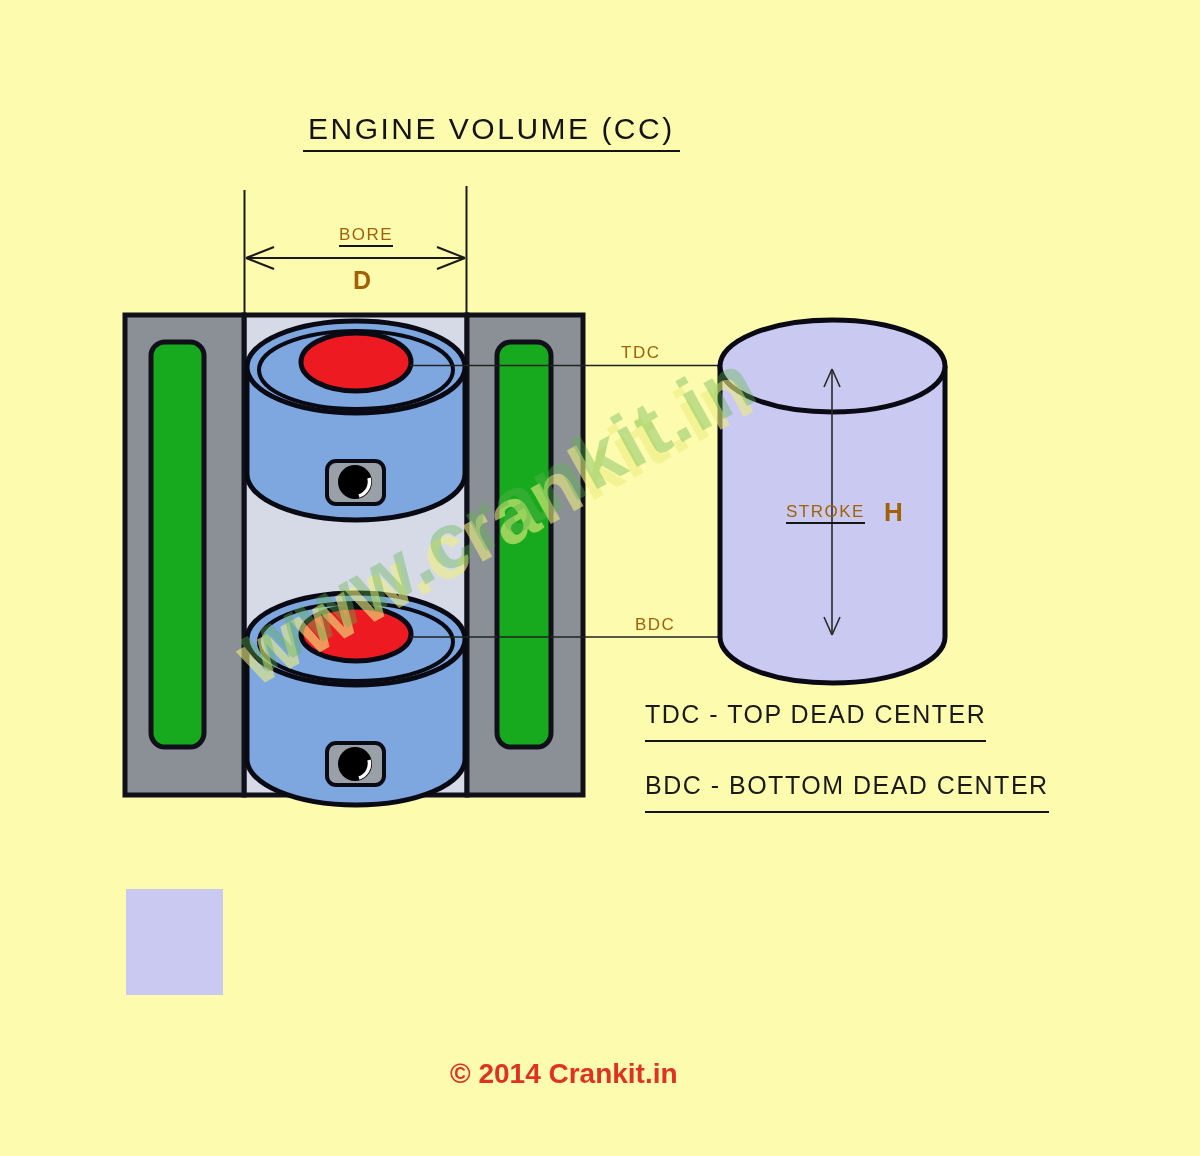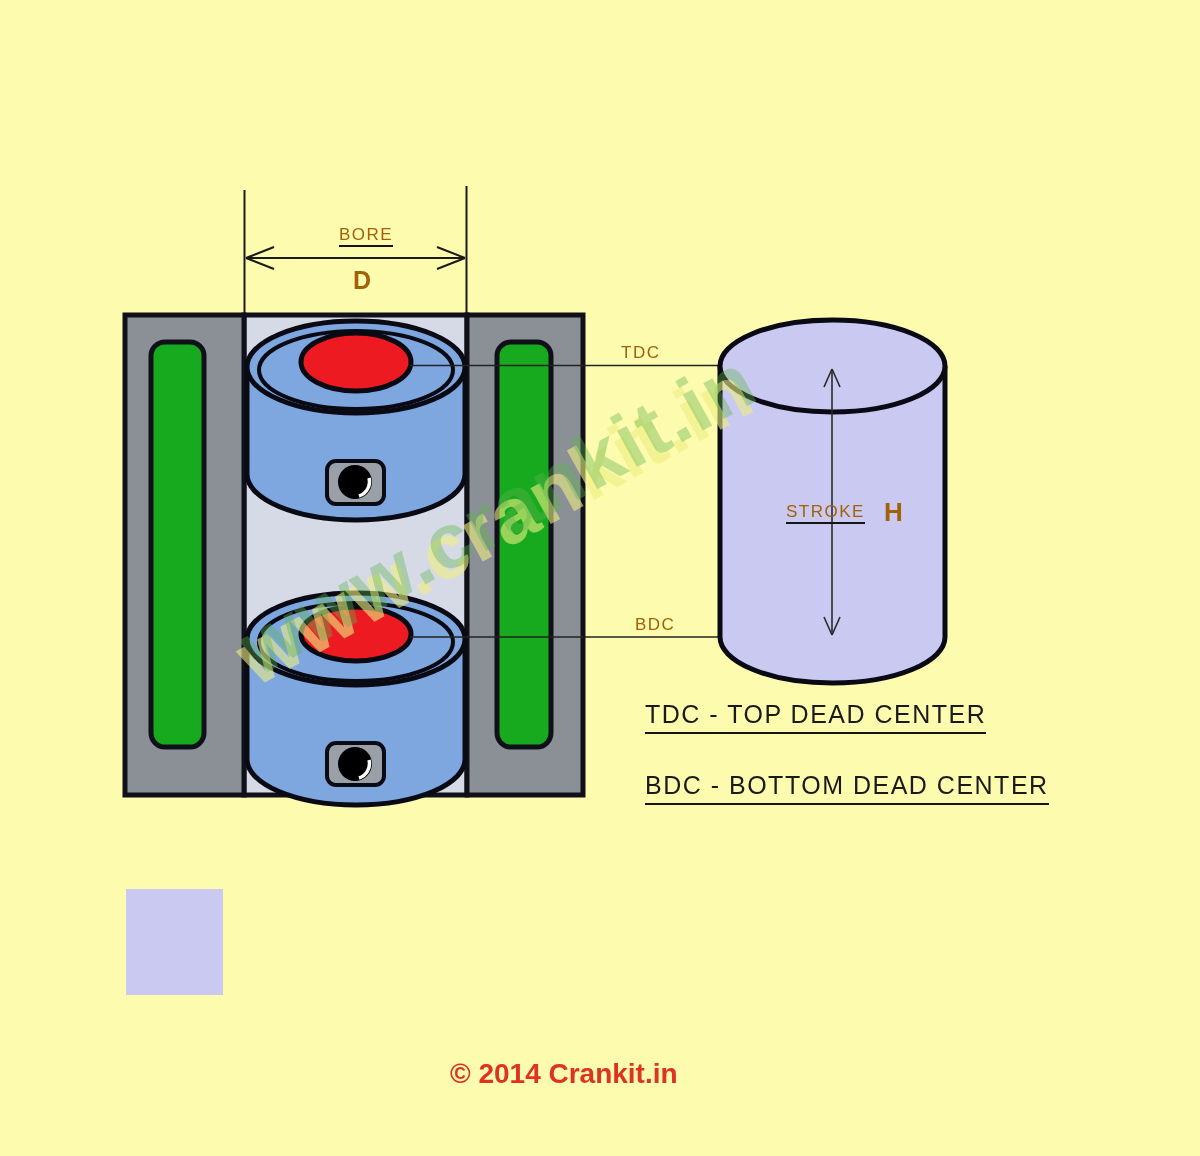"ENGINE VOLUME (CC)" div.abs { html: none -> <div>ENGINE VOLUME (CC)</div> }
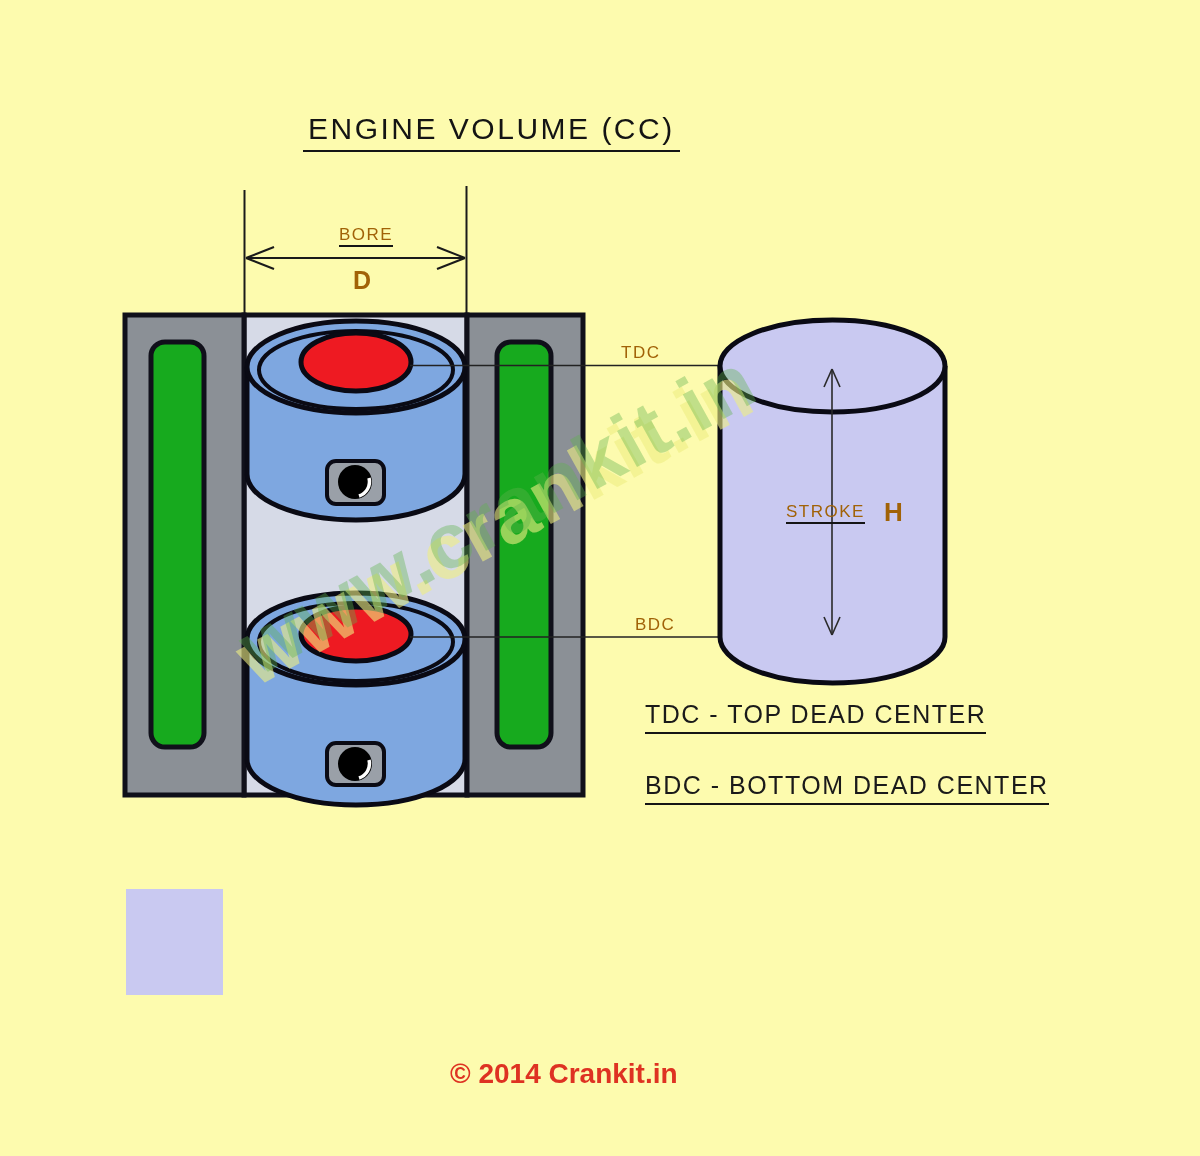"TDC - TOP DEAD CENTER" .definition span { padding-bottom: 4px -> 12px }
